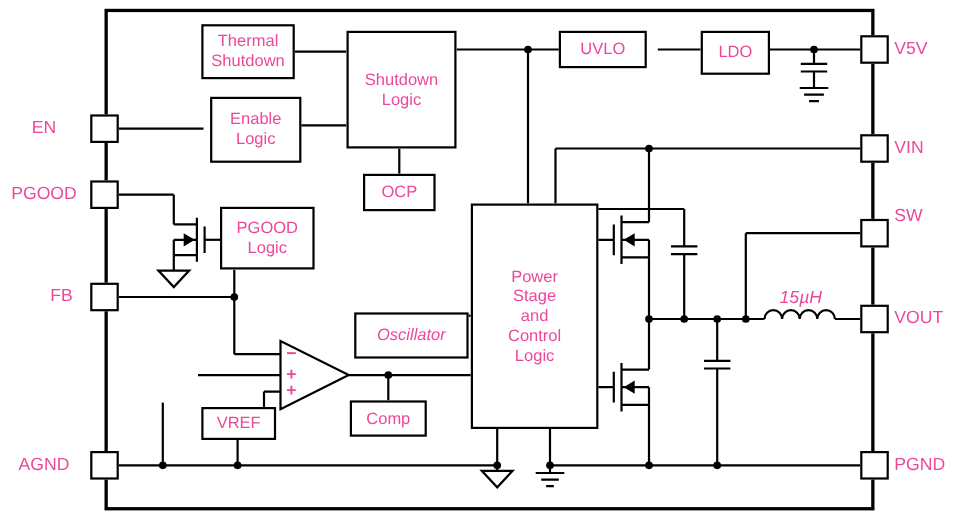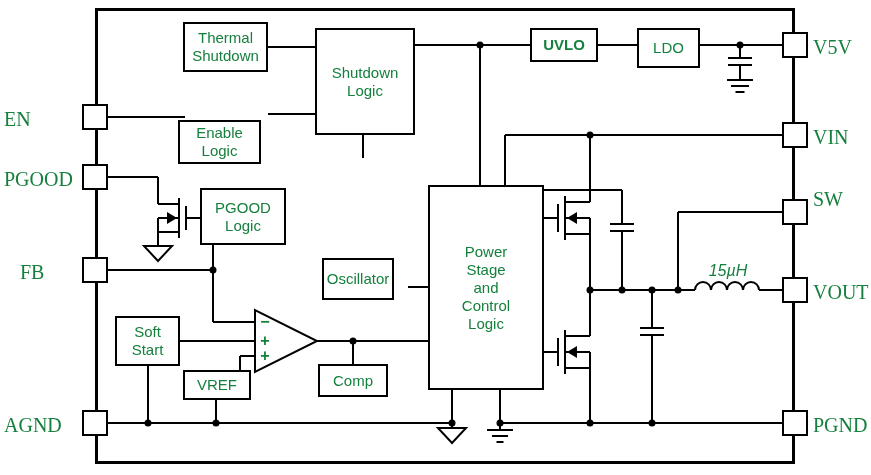"Thermal" .canvas { color: #15803d -> #ec4899 }
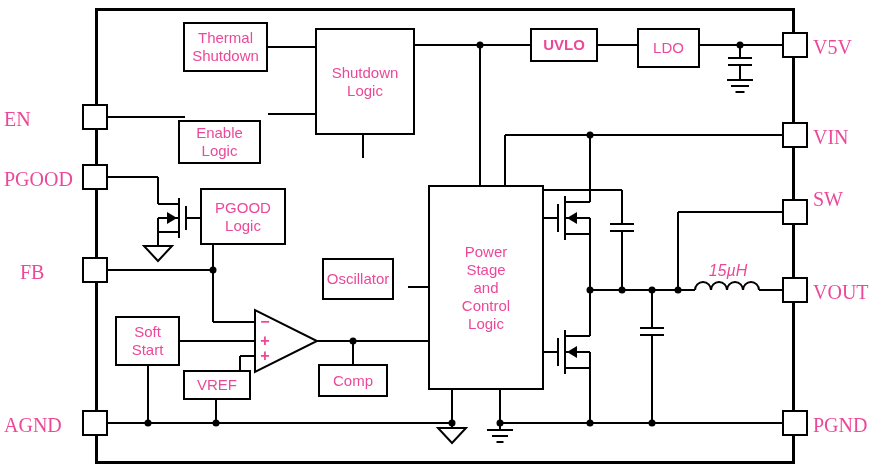"UVLO" div.block { font-weight: bold -> none; left: 530px -> 508px; width: 68px -> 80px }
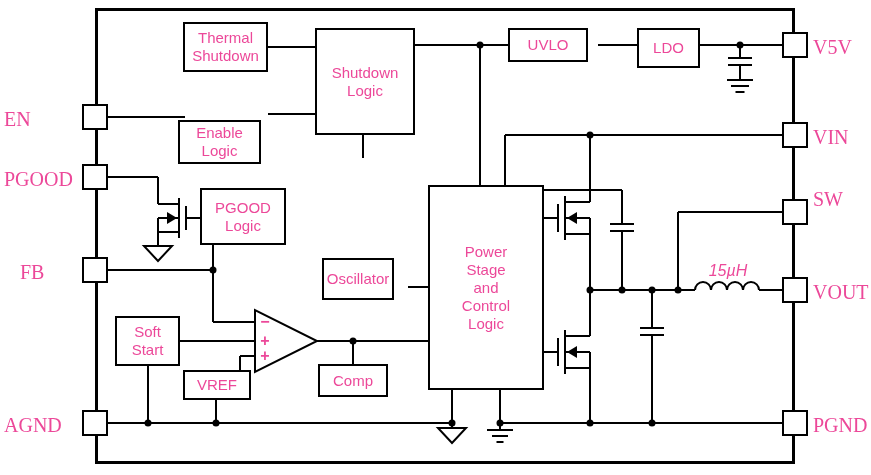"V5V" .pin-label { font-family: Liberation Serif, serif -> none; font-size: 20px -> 16px }
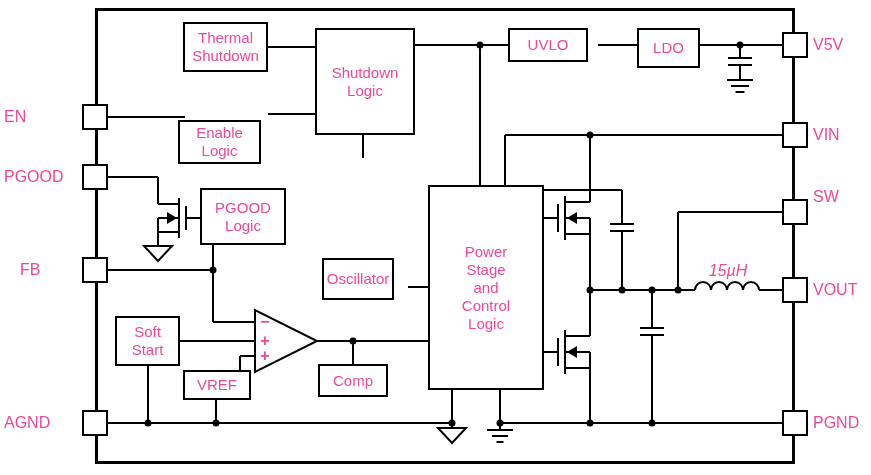"EN" .pin-label.lft { text-align: left -> center }
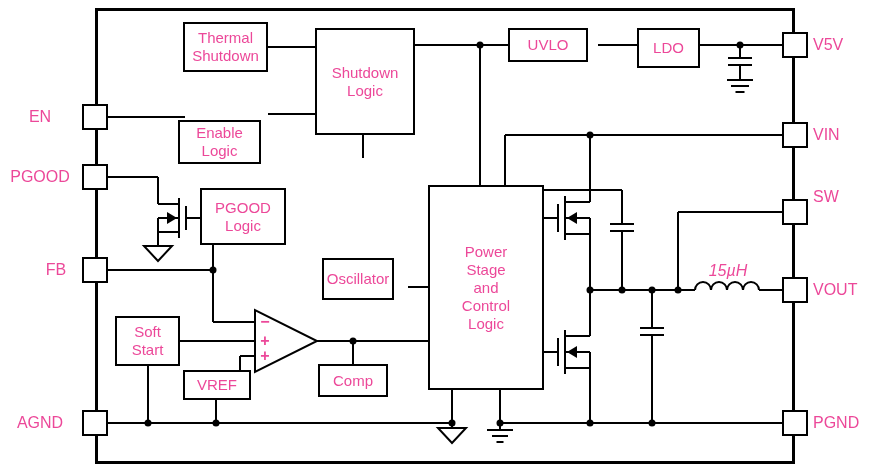"Enable" div.block { height: 44px -> 60px; left: 178px -> 191px; margin-top: 32px -> none }
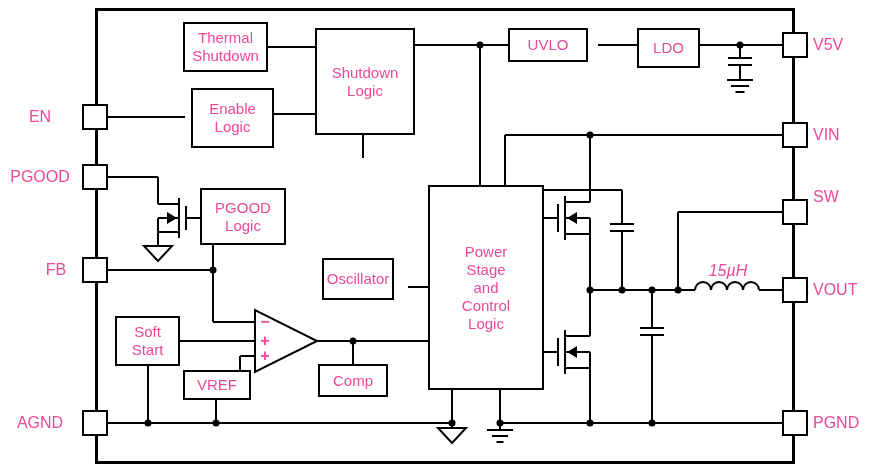"OCP" div.block { html: none -> <div>OCP</div> }
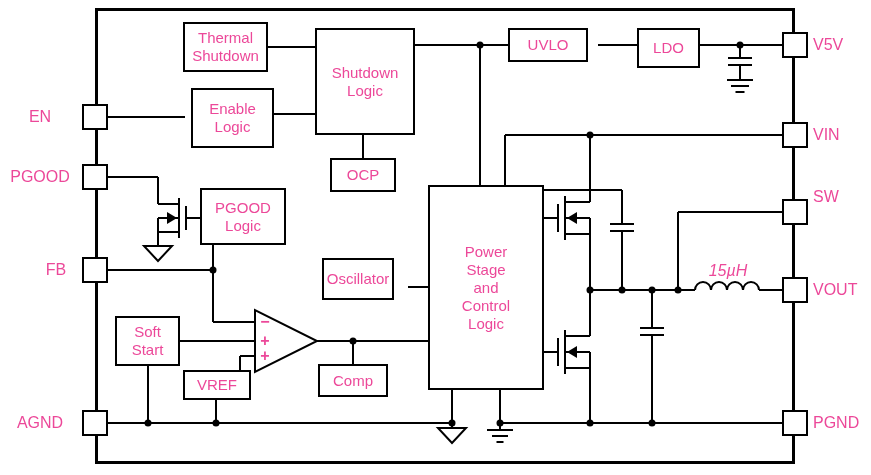"Oscillator" div.block { font-style: none -> italic; top: 258px -> 284px; width: 72px -> 104px }
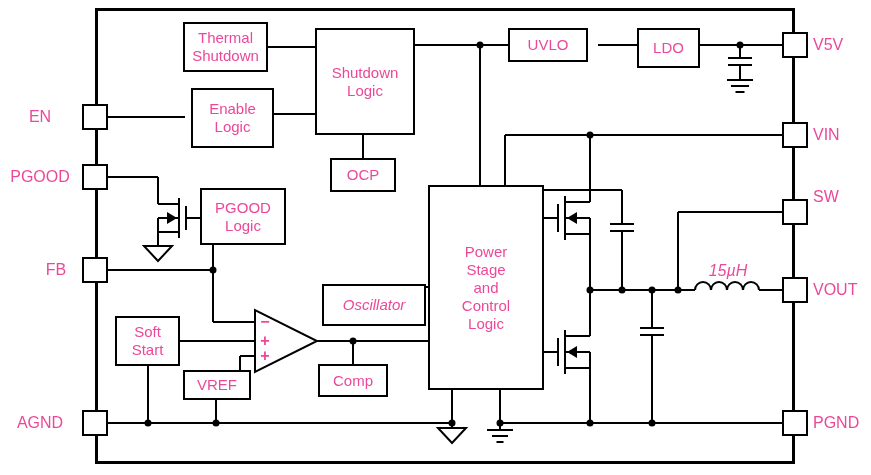"Soft" div.block { html: <div>Soft Start</div> -> none }
